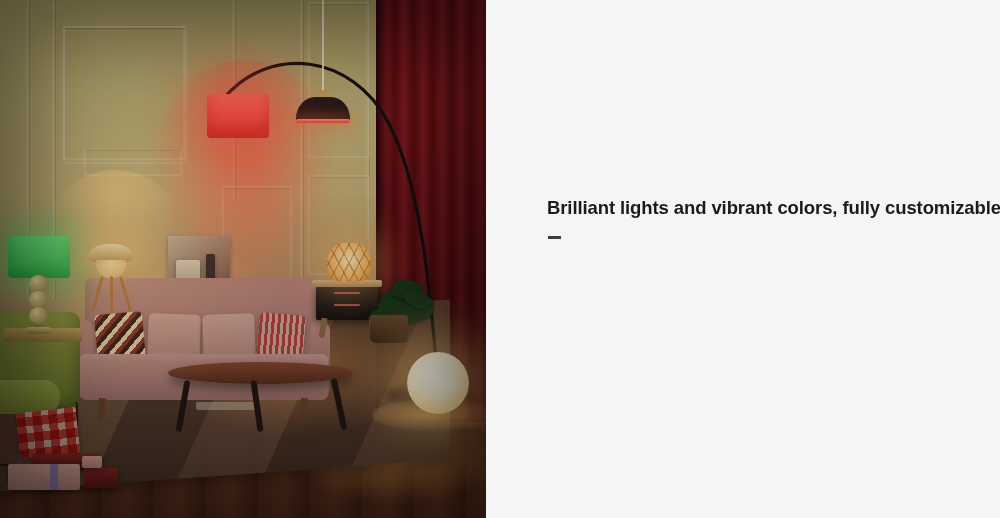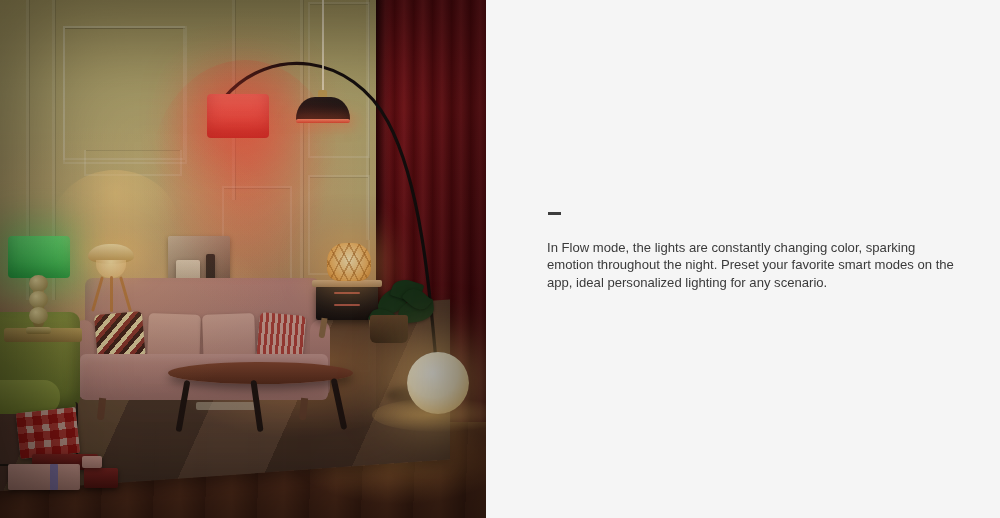"Brilliant lights and vibrant colors," h2.headline { html: none -> <h2>Brilliant lights and vibrant colors, fully customizable</h2> }
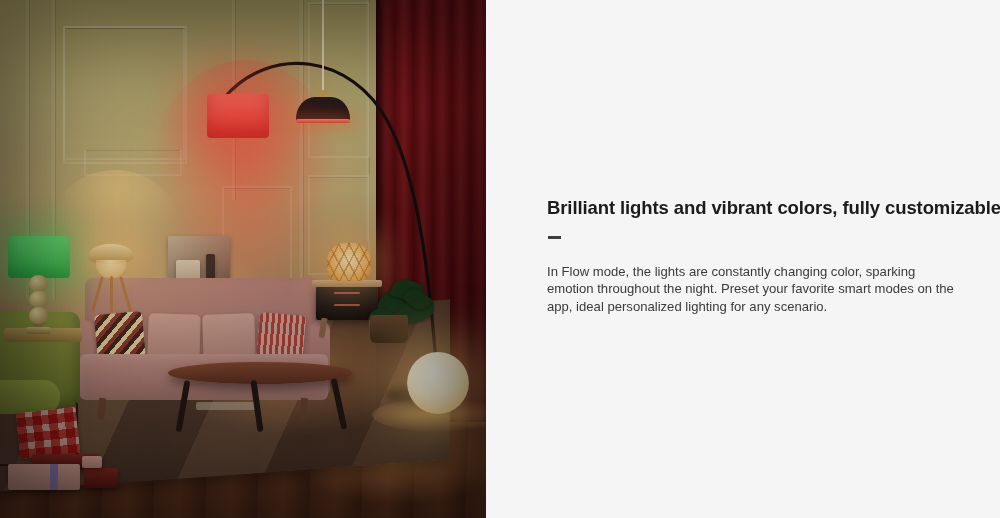"In Flow mode, the lights" p.body { html: <p>In Flow mode, the lights are constantly changing color, sparking emotion throughout the night. Preset your favorite smart modes on the app, ideal personalized lighting for any scenario.</p> -> none }
